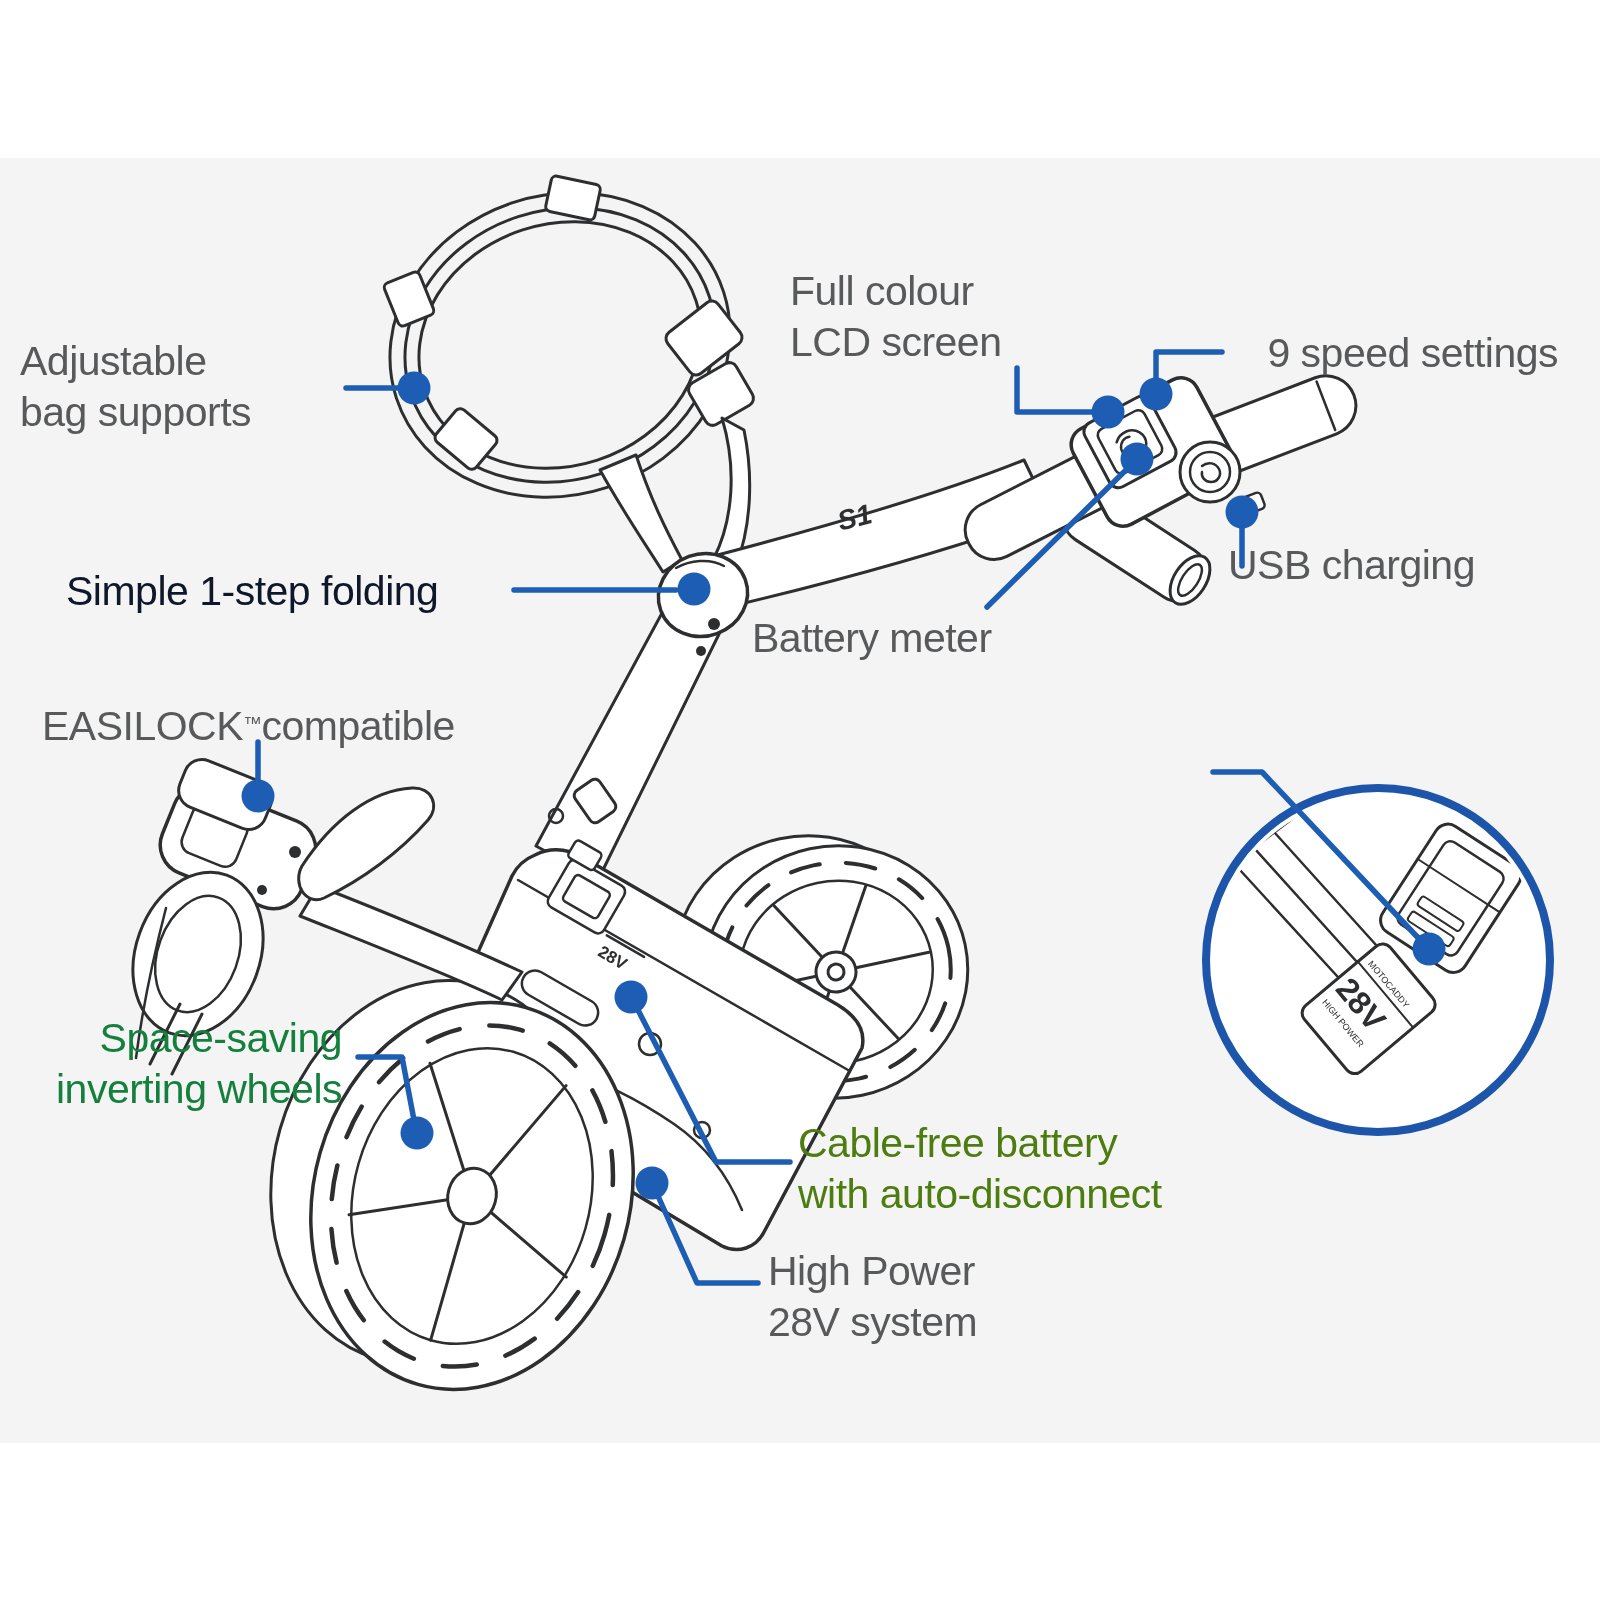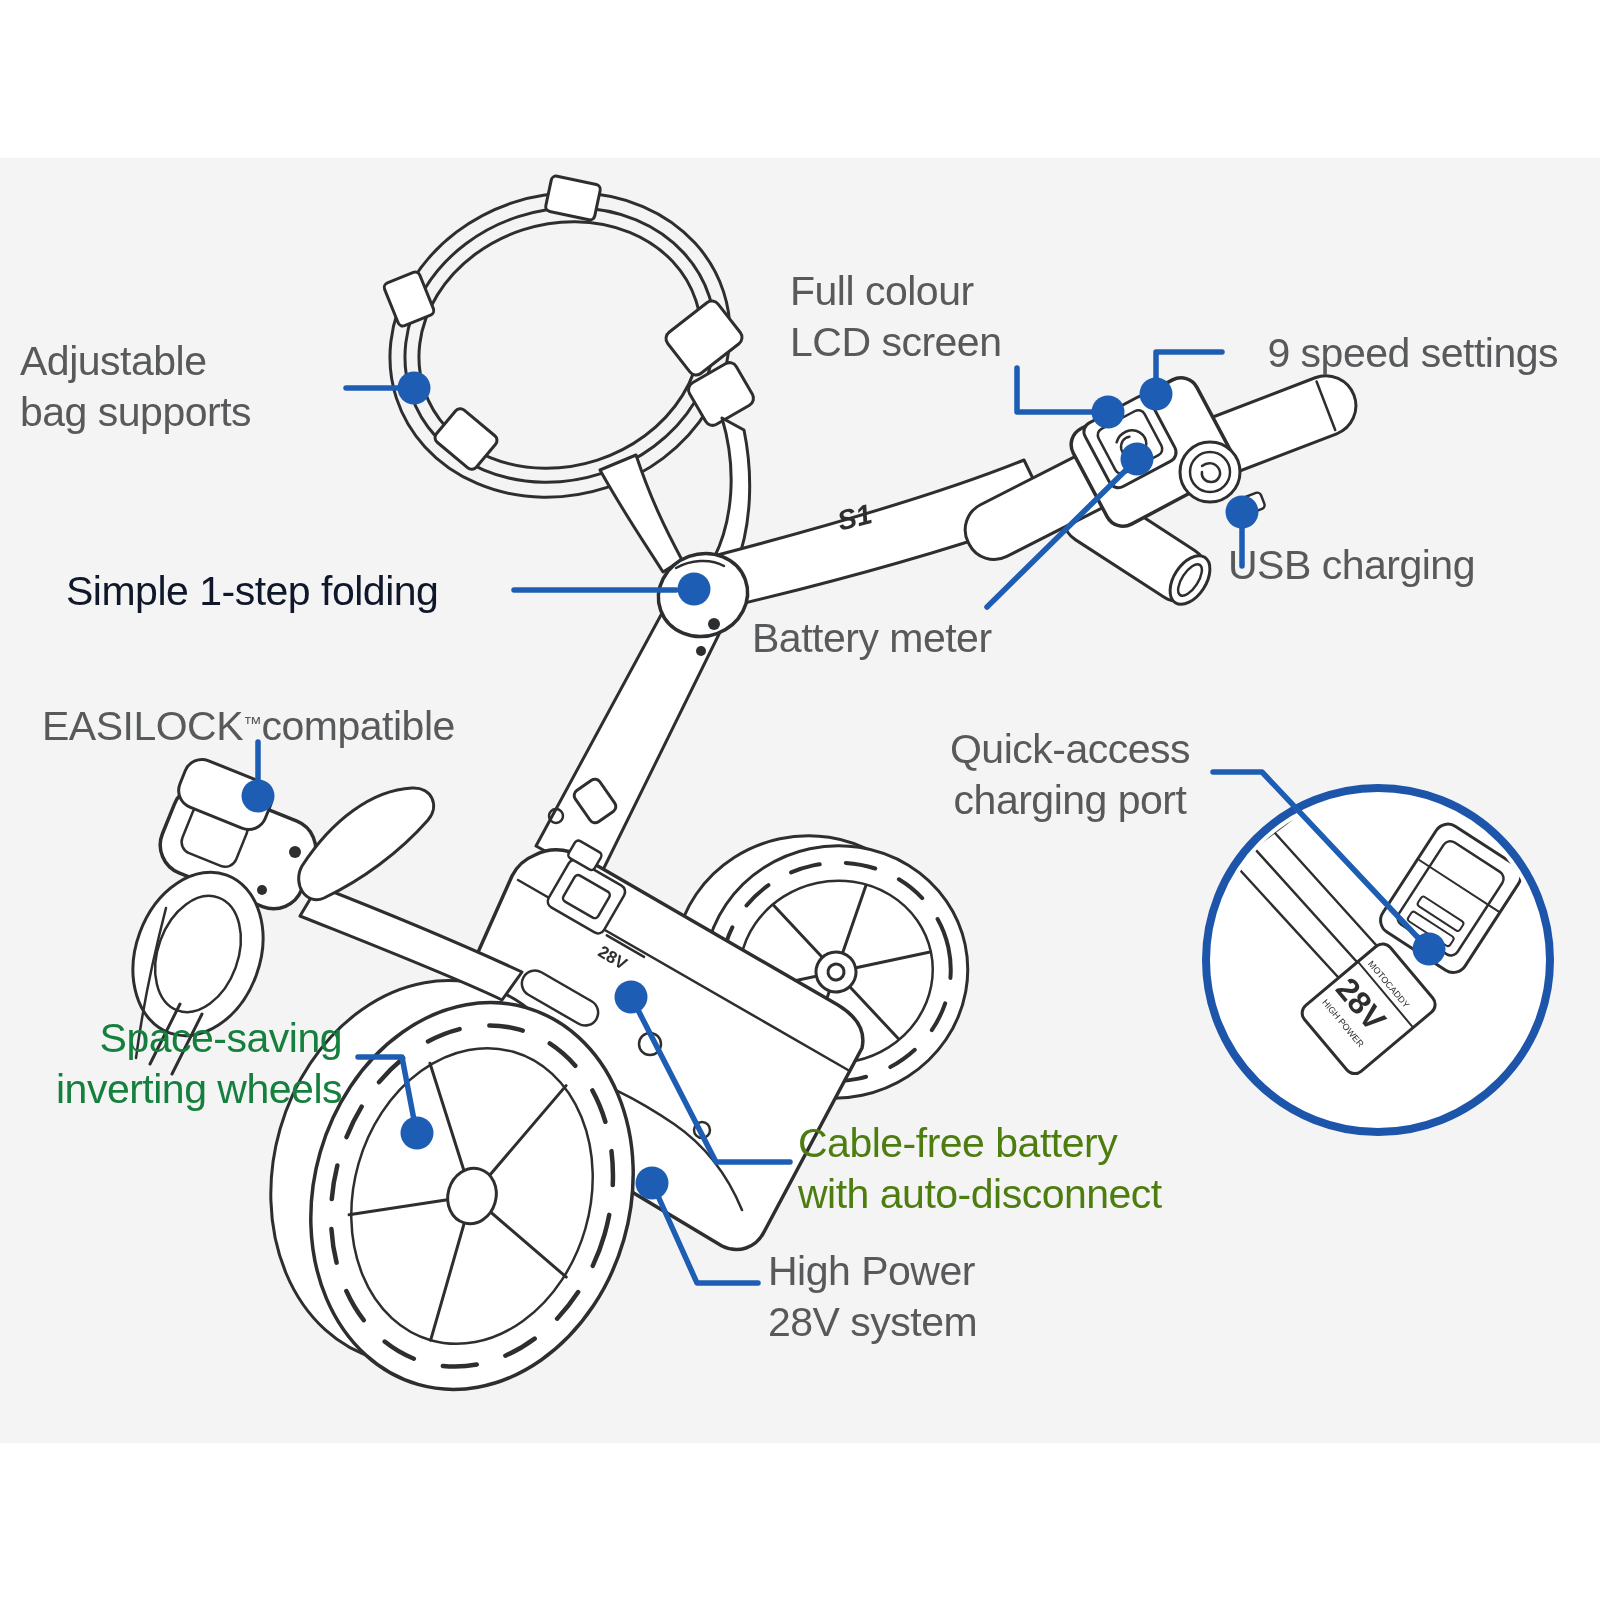"Quick-access" div.callout { html: <div> <span>Quick-access</span> <span>charging port</span> </div> -> none }
